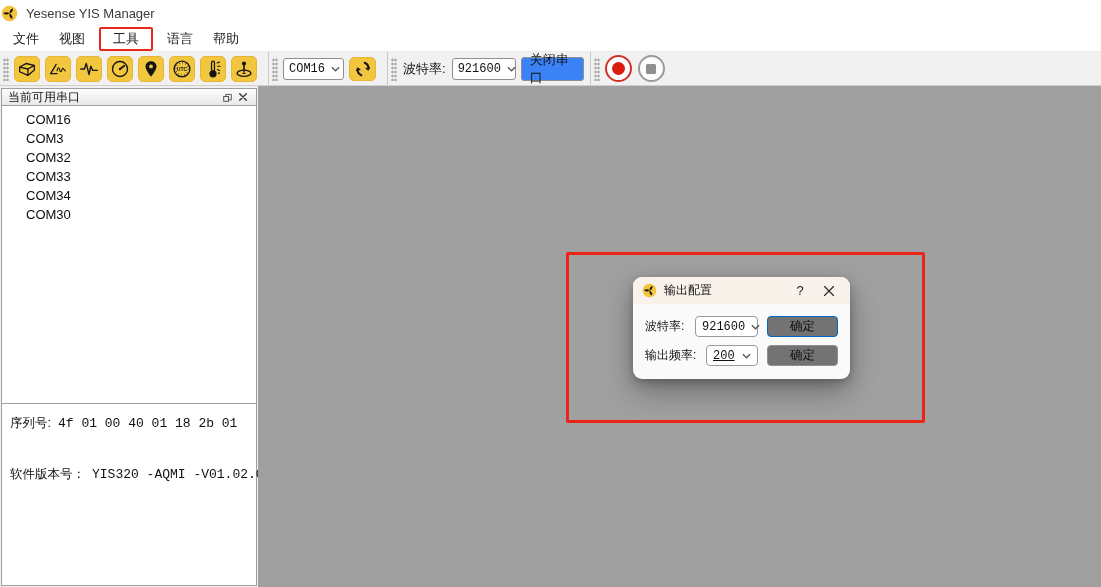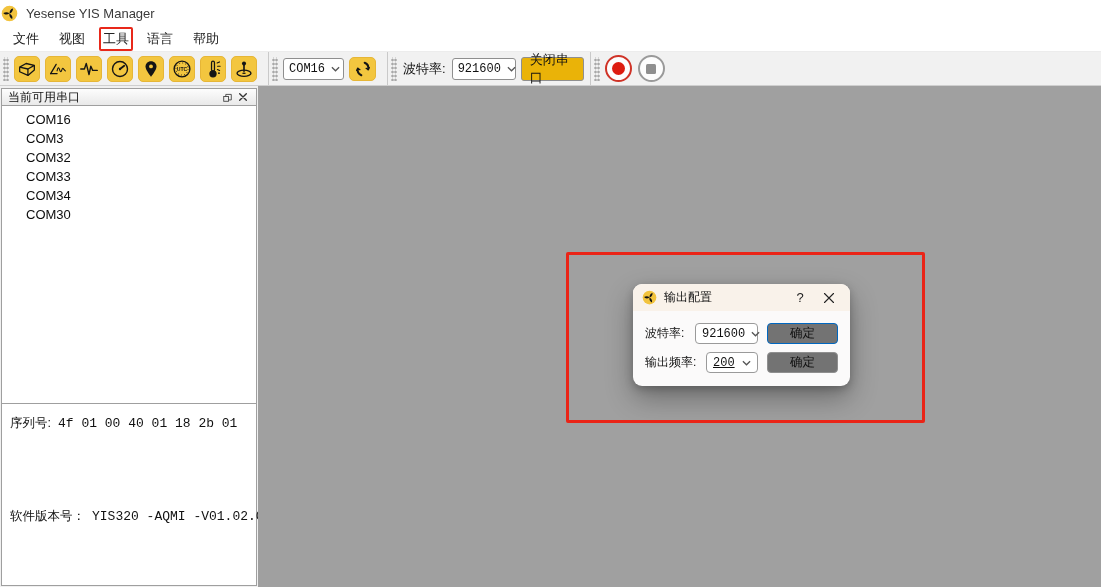"工具" .menu-item.annotated { padding: 1px 2px -> 1px 12px }
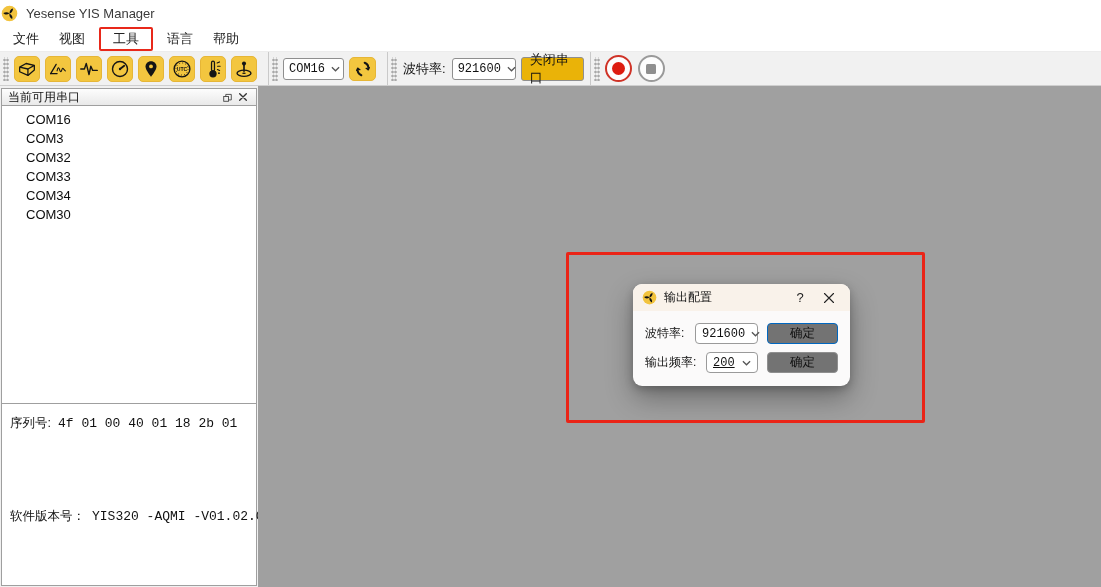"关闭串口" .btn-plain { background: #eab308 -> #3b82f6 }
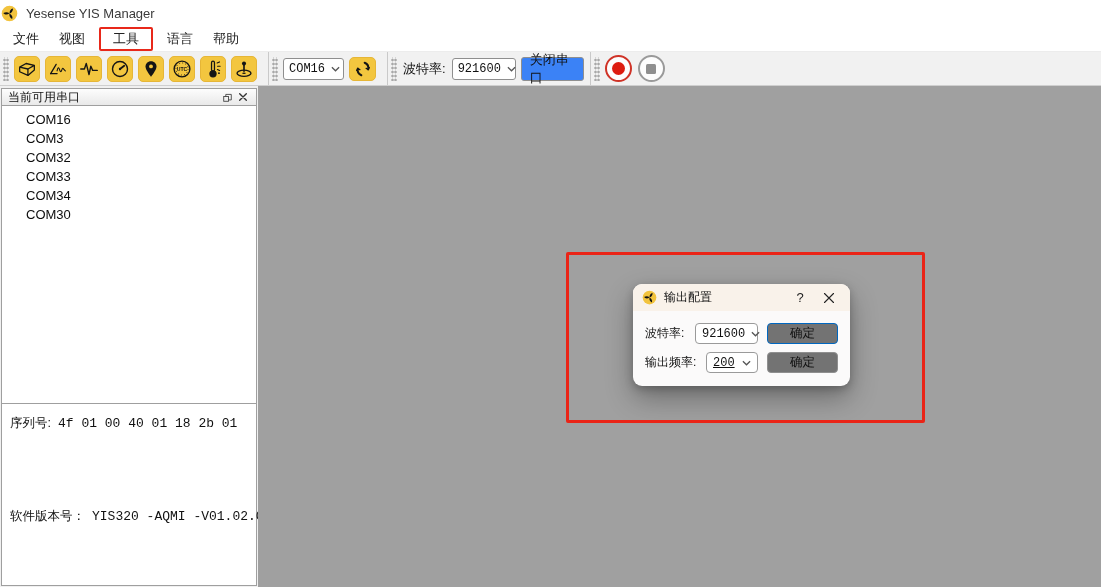"输出配置" .dialog { top: 284px -> 277px }
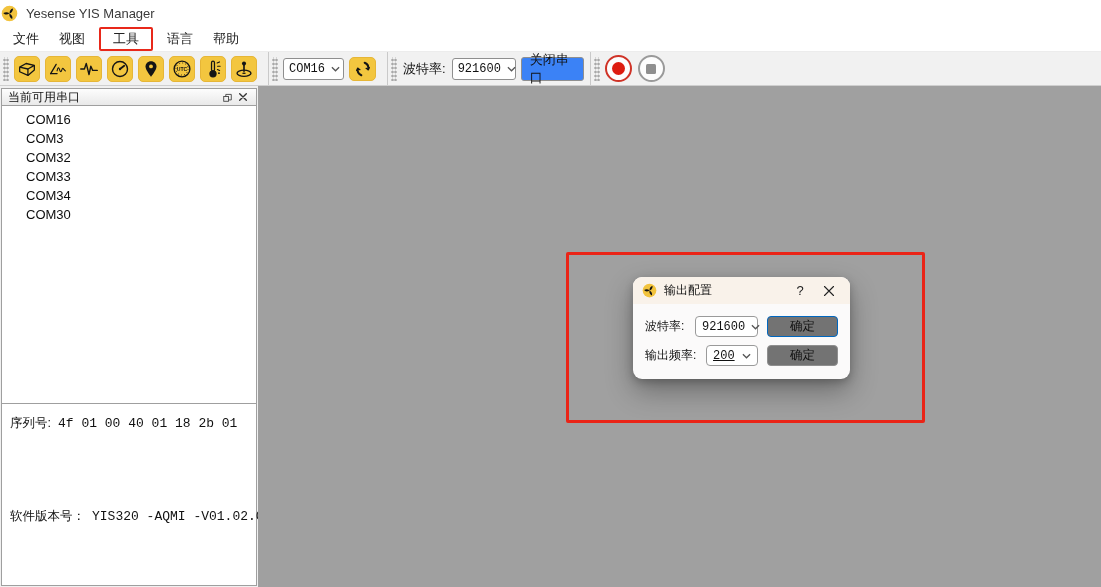"软件版本号：" .version-row { margin-top: 76px -> 34px }
